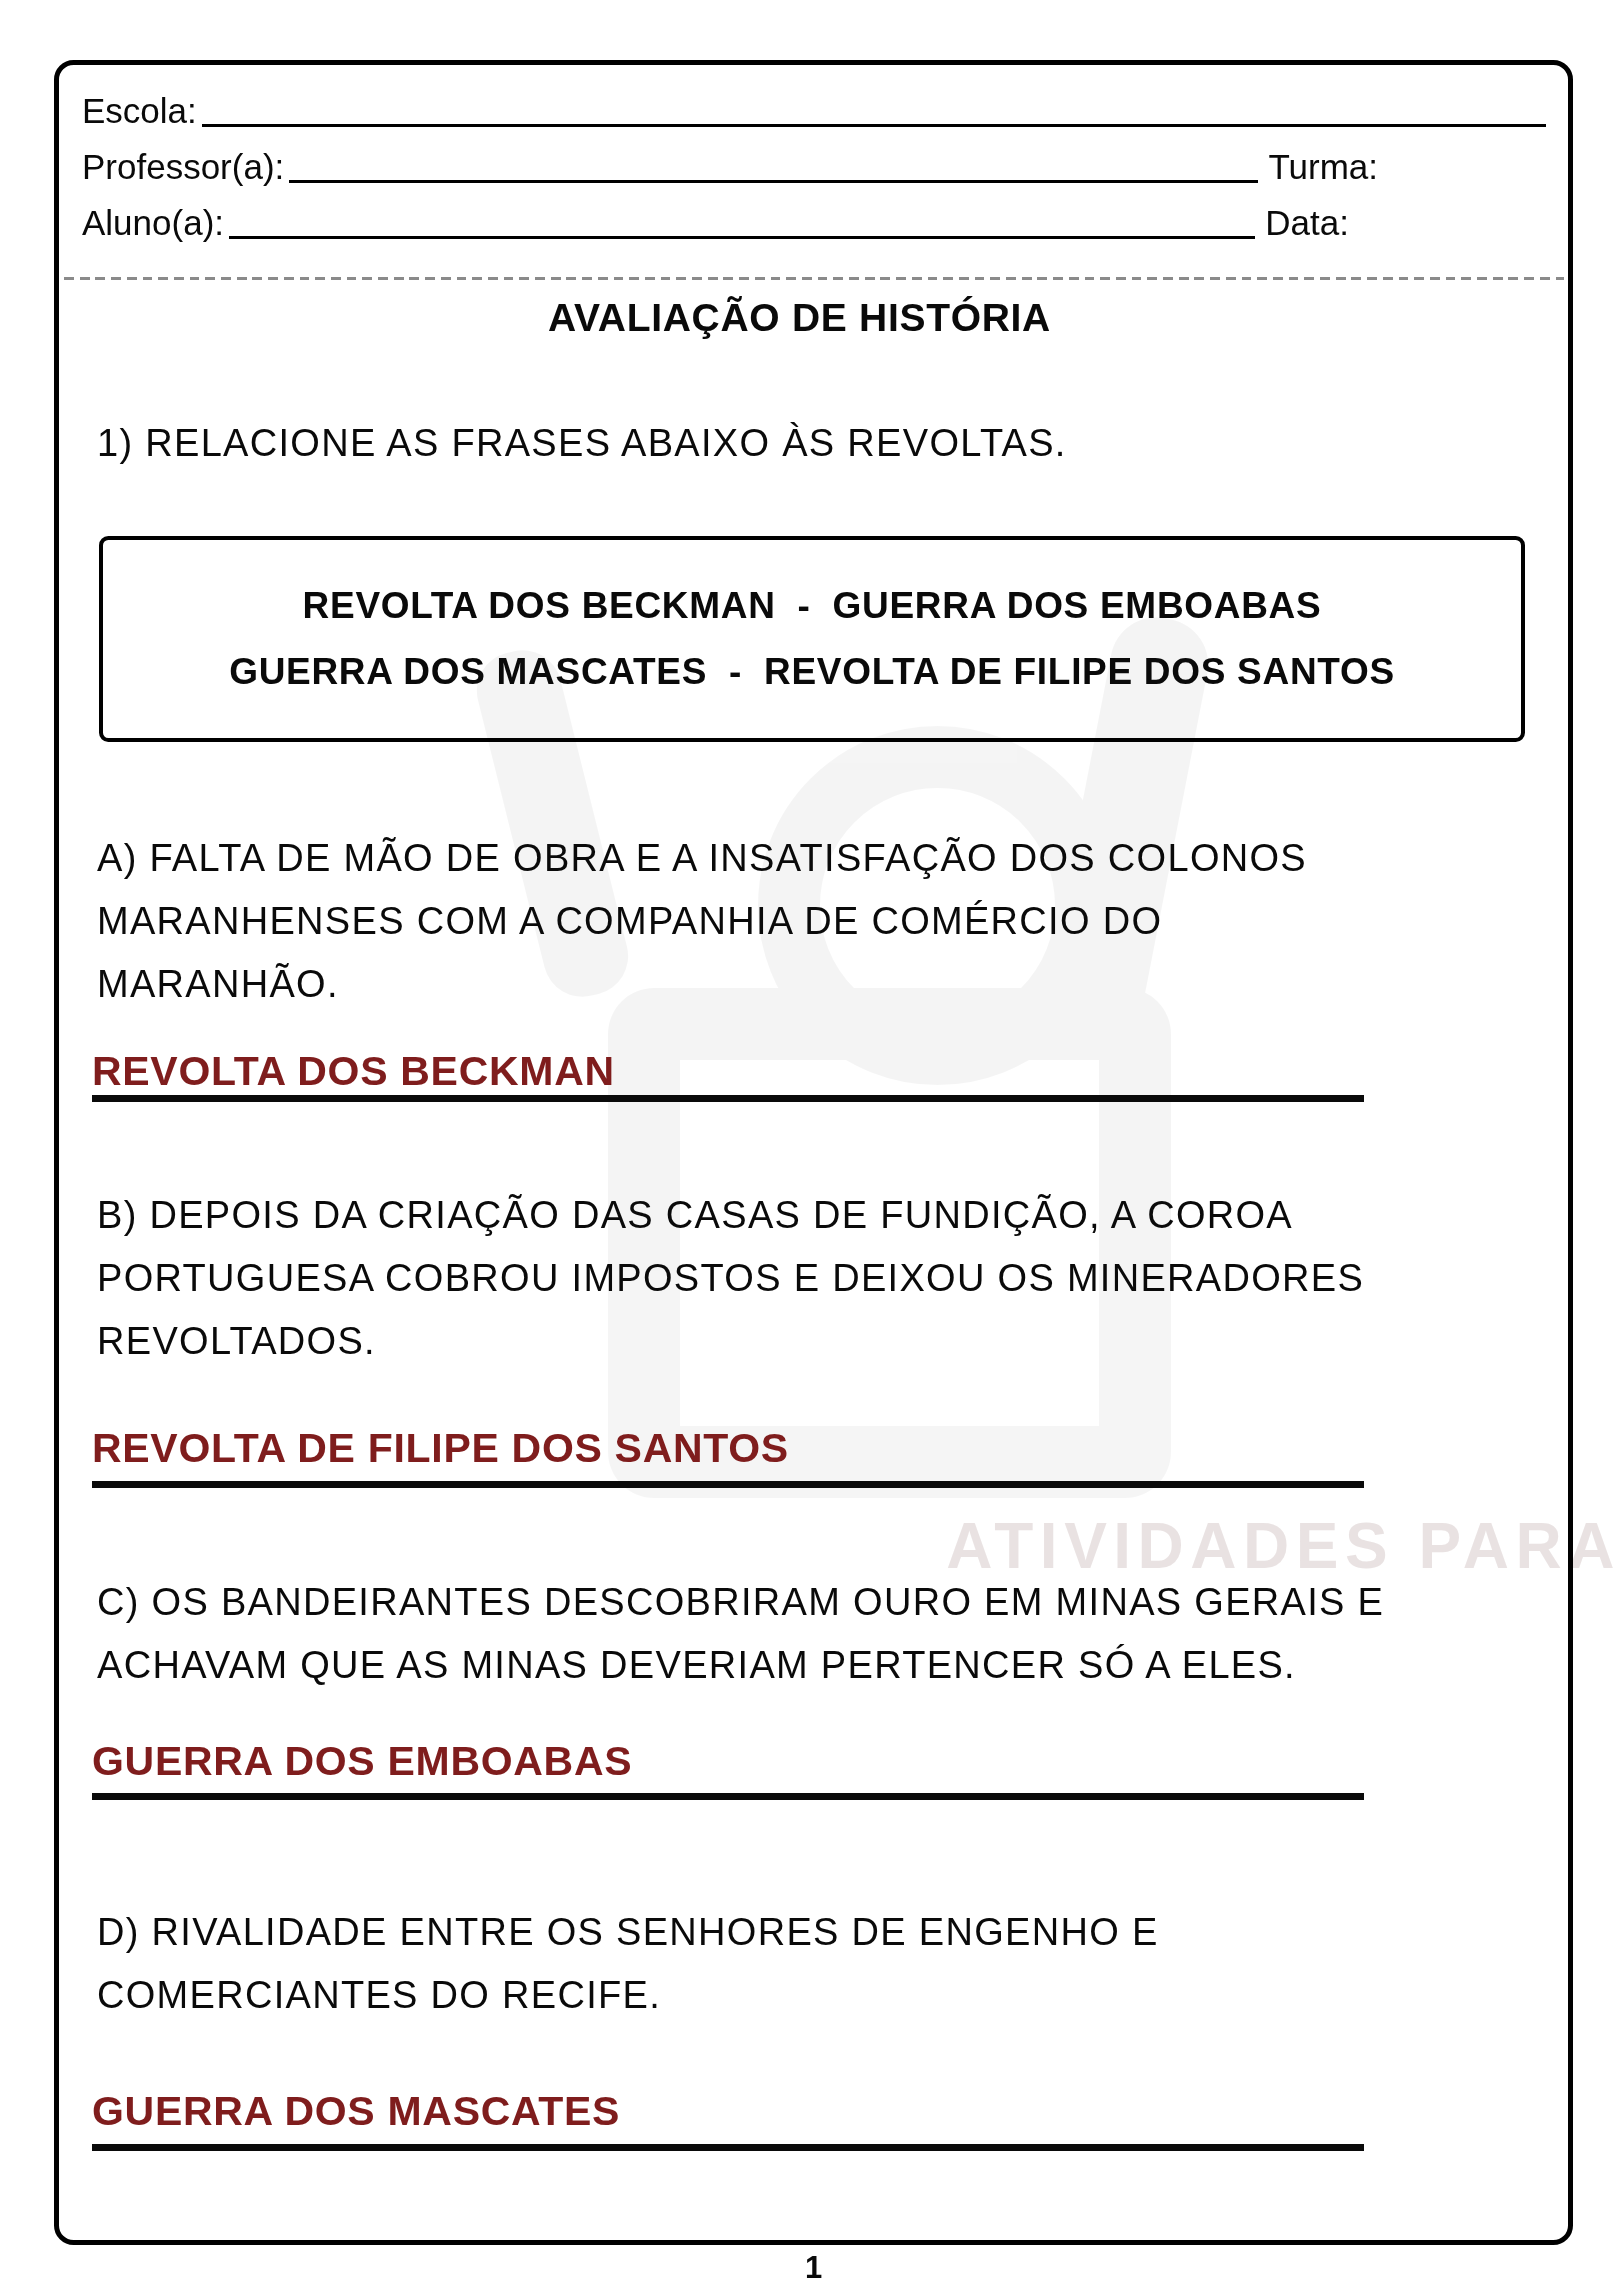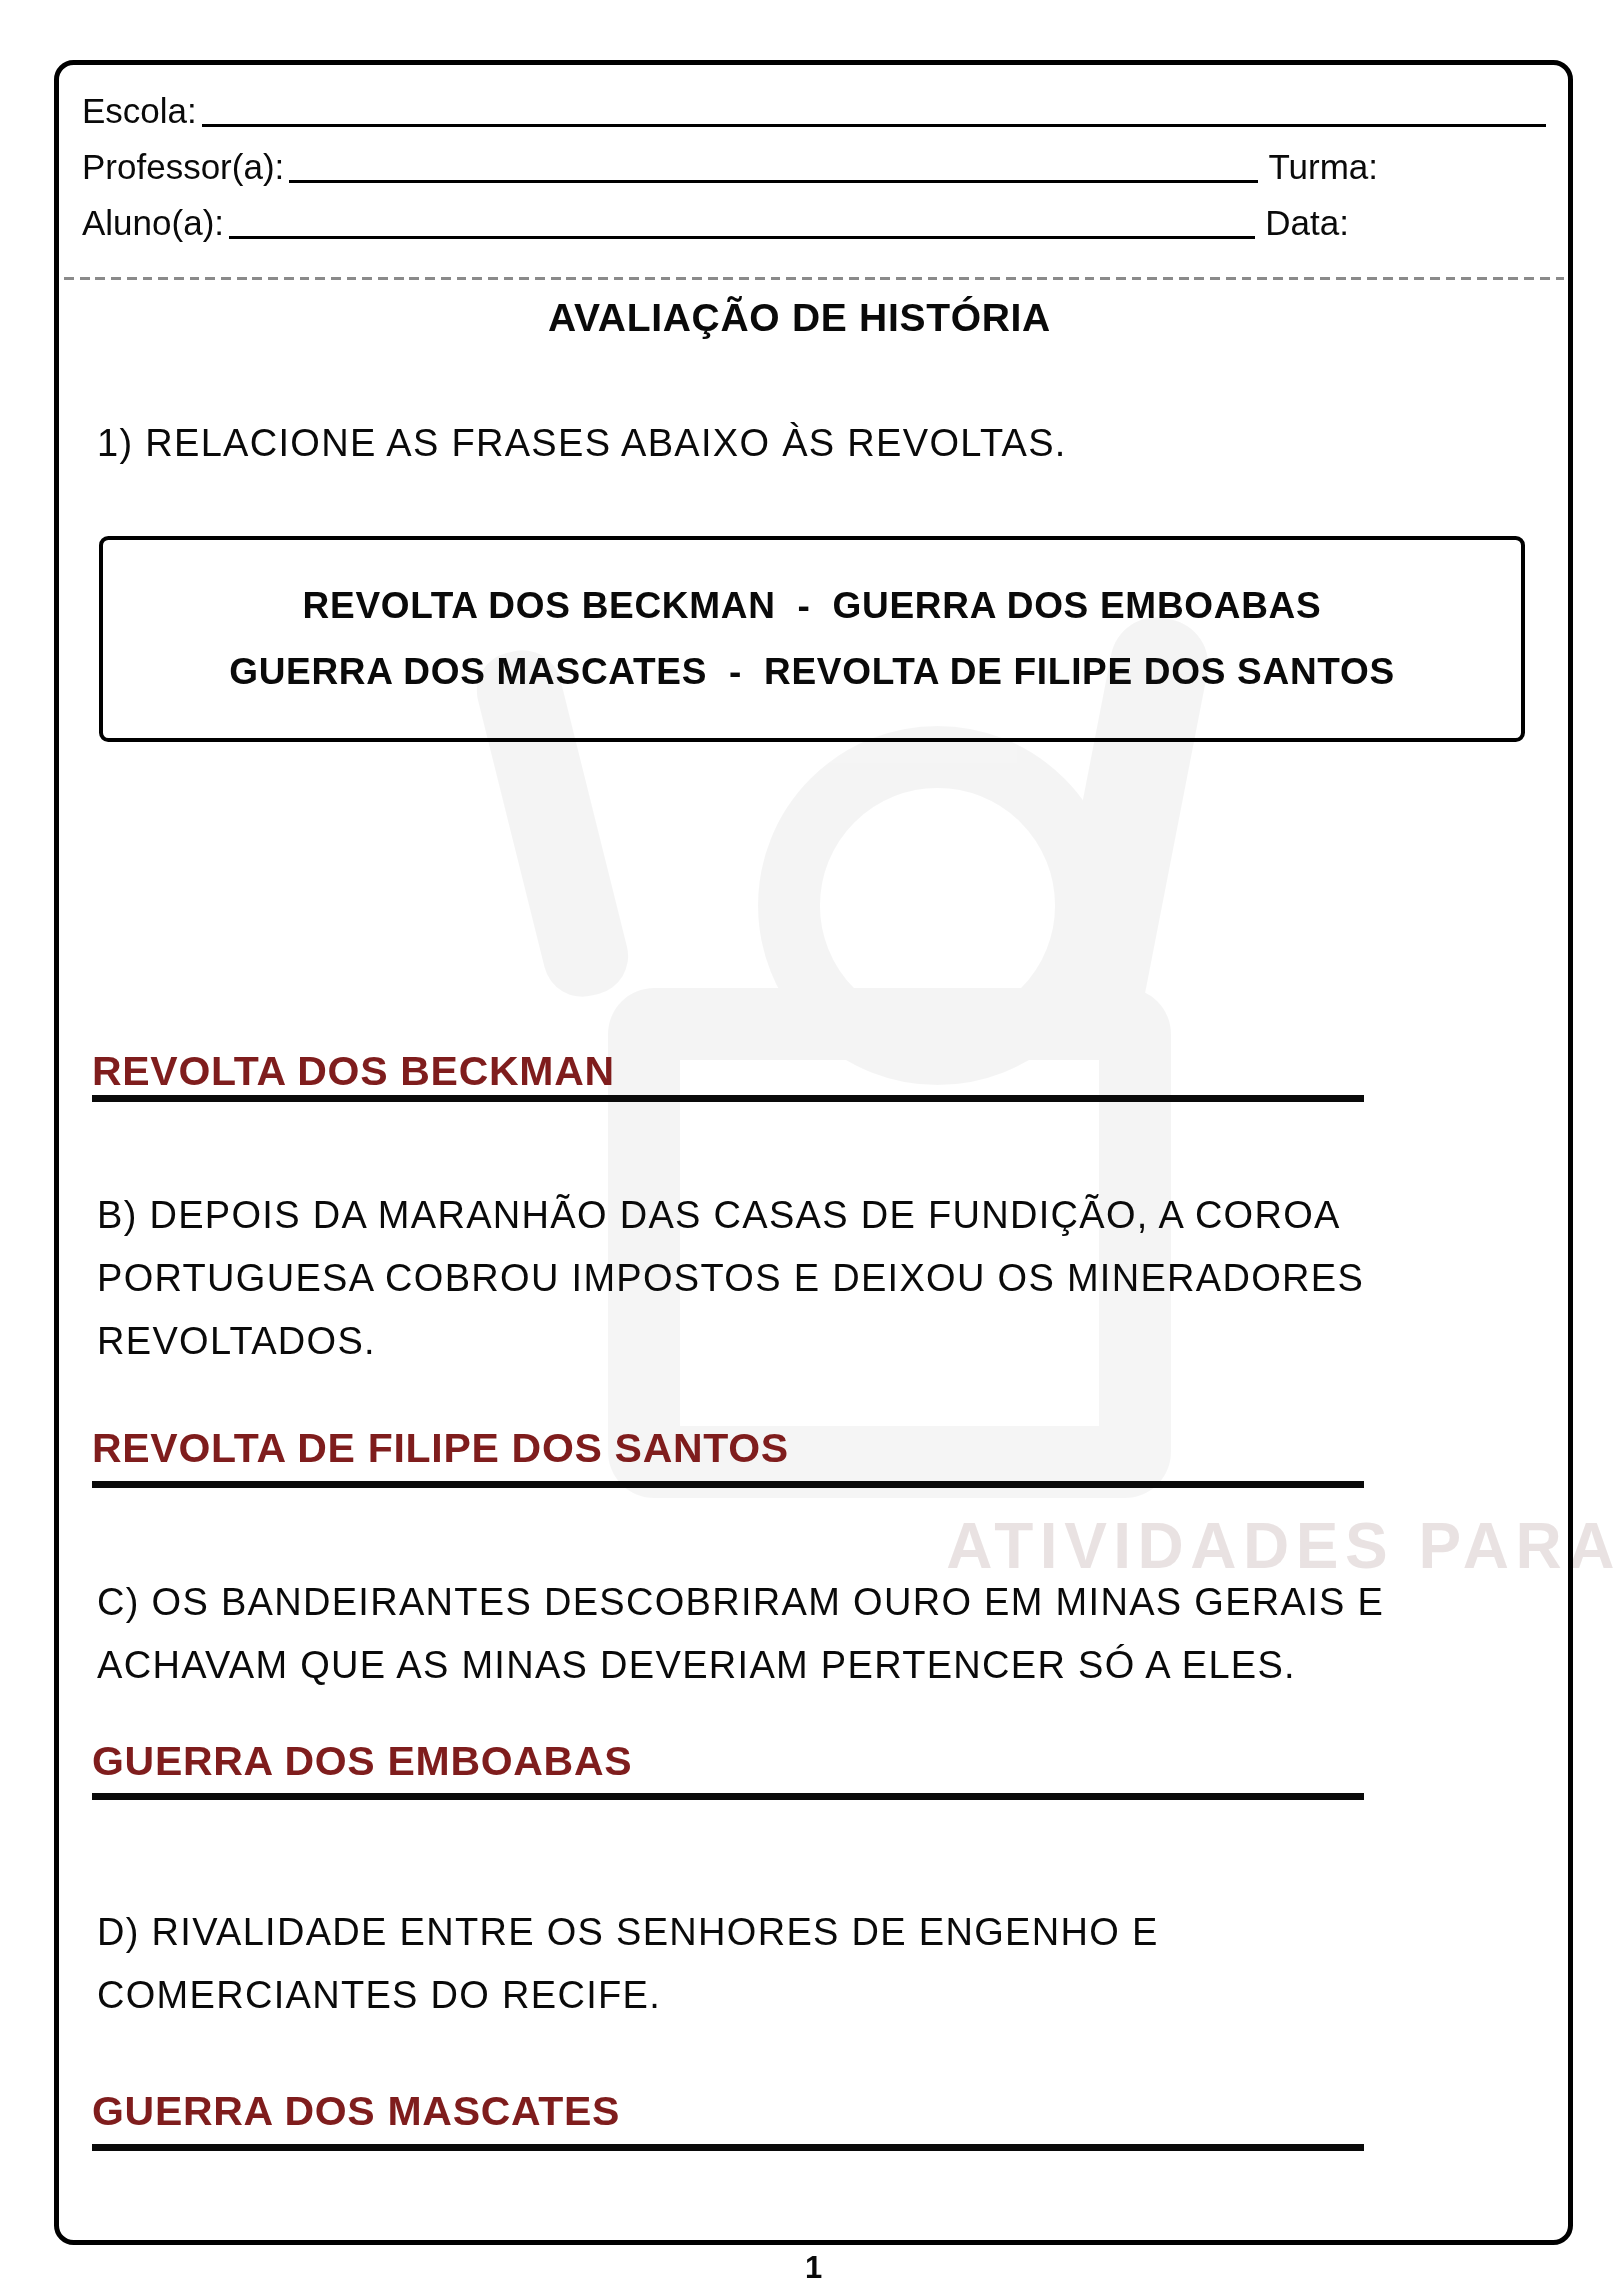"A) FALTA DE MÃO DE" div.statement { html: none -> <div> <div>A) FALTA DE MÃO DE OBRA E A INSATISFAÇÃO DOS COLONOS</div> <div>MARANHENSES COM A COMPANHIA DE COMÉRCIO DO</div> <div>MARANHÃO.</div> </div> }
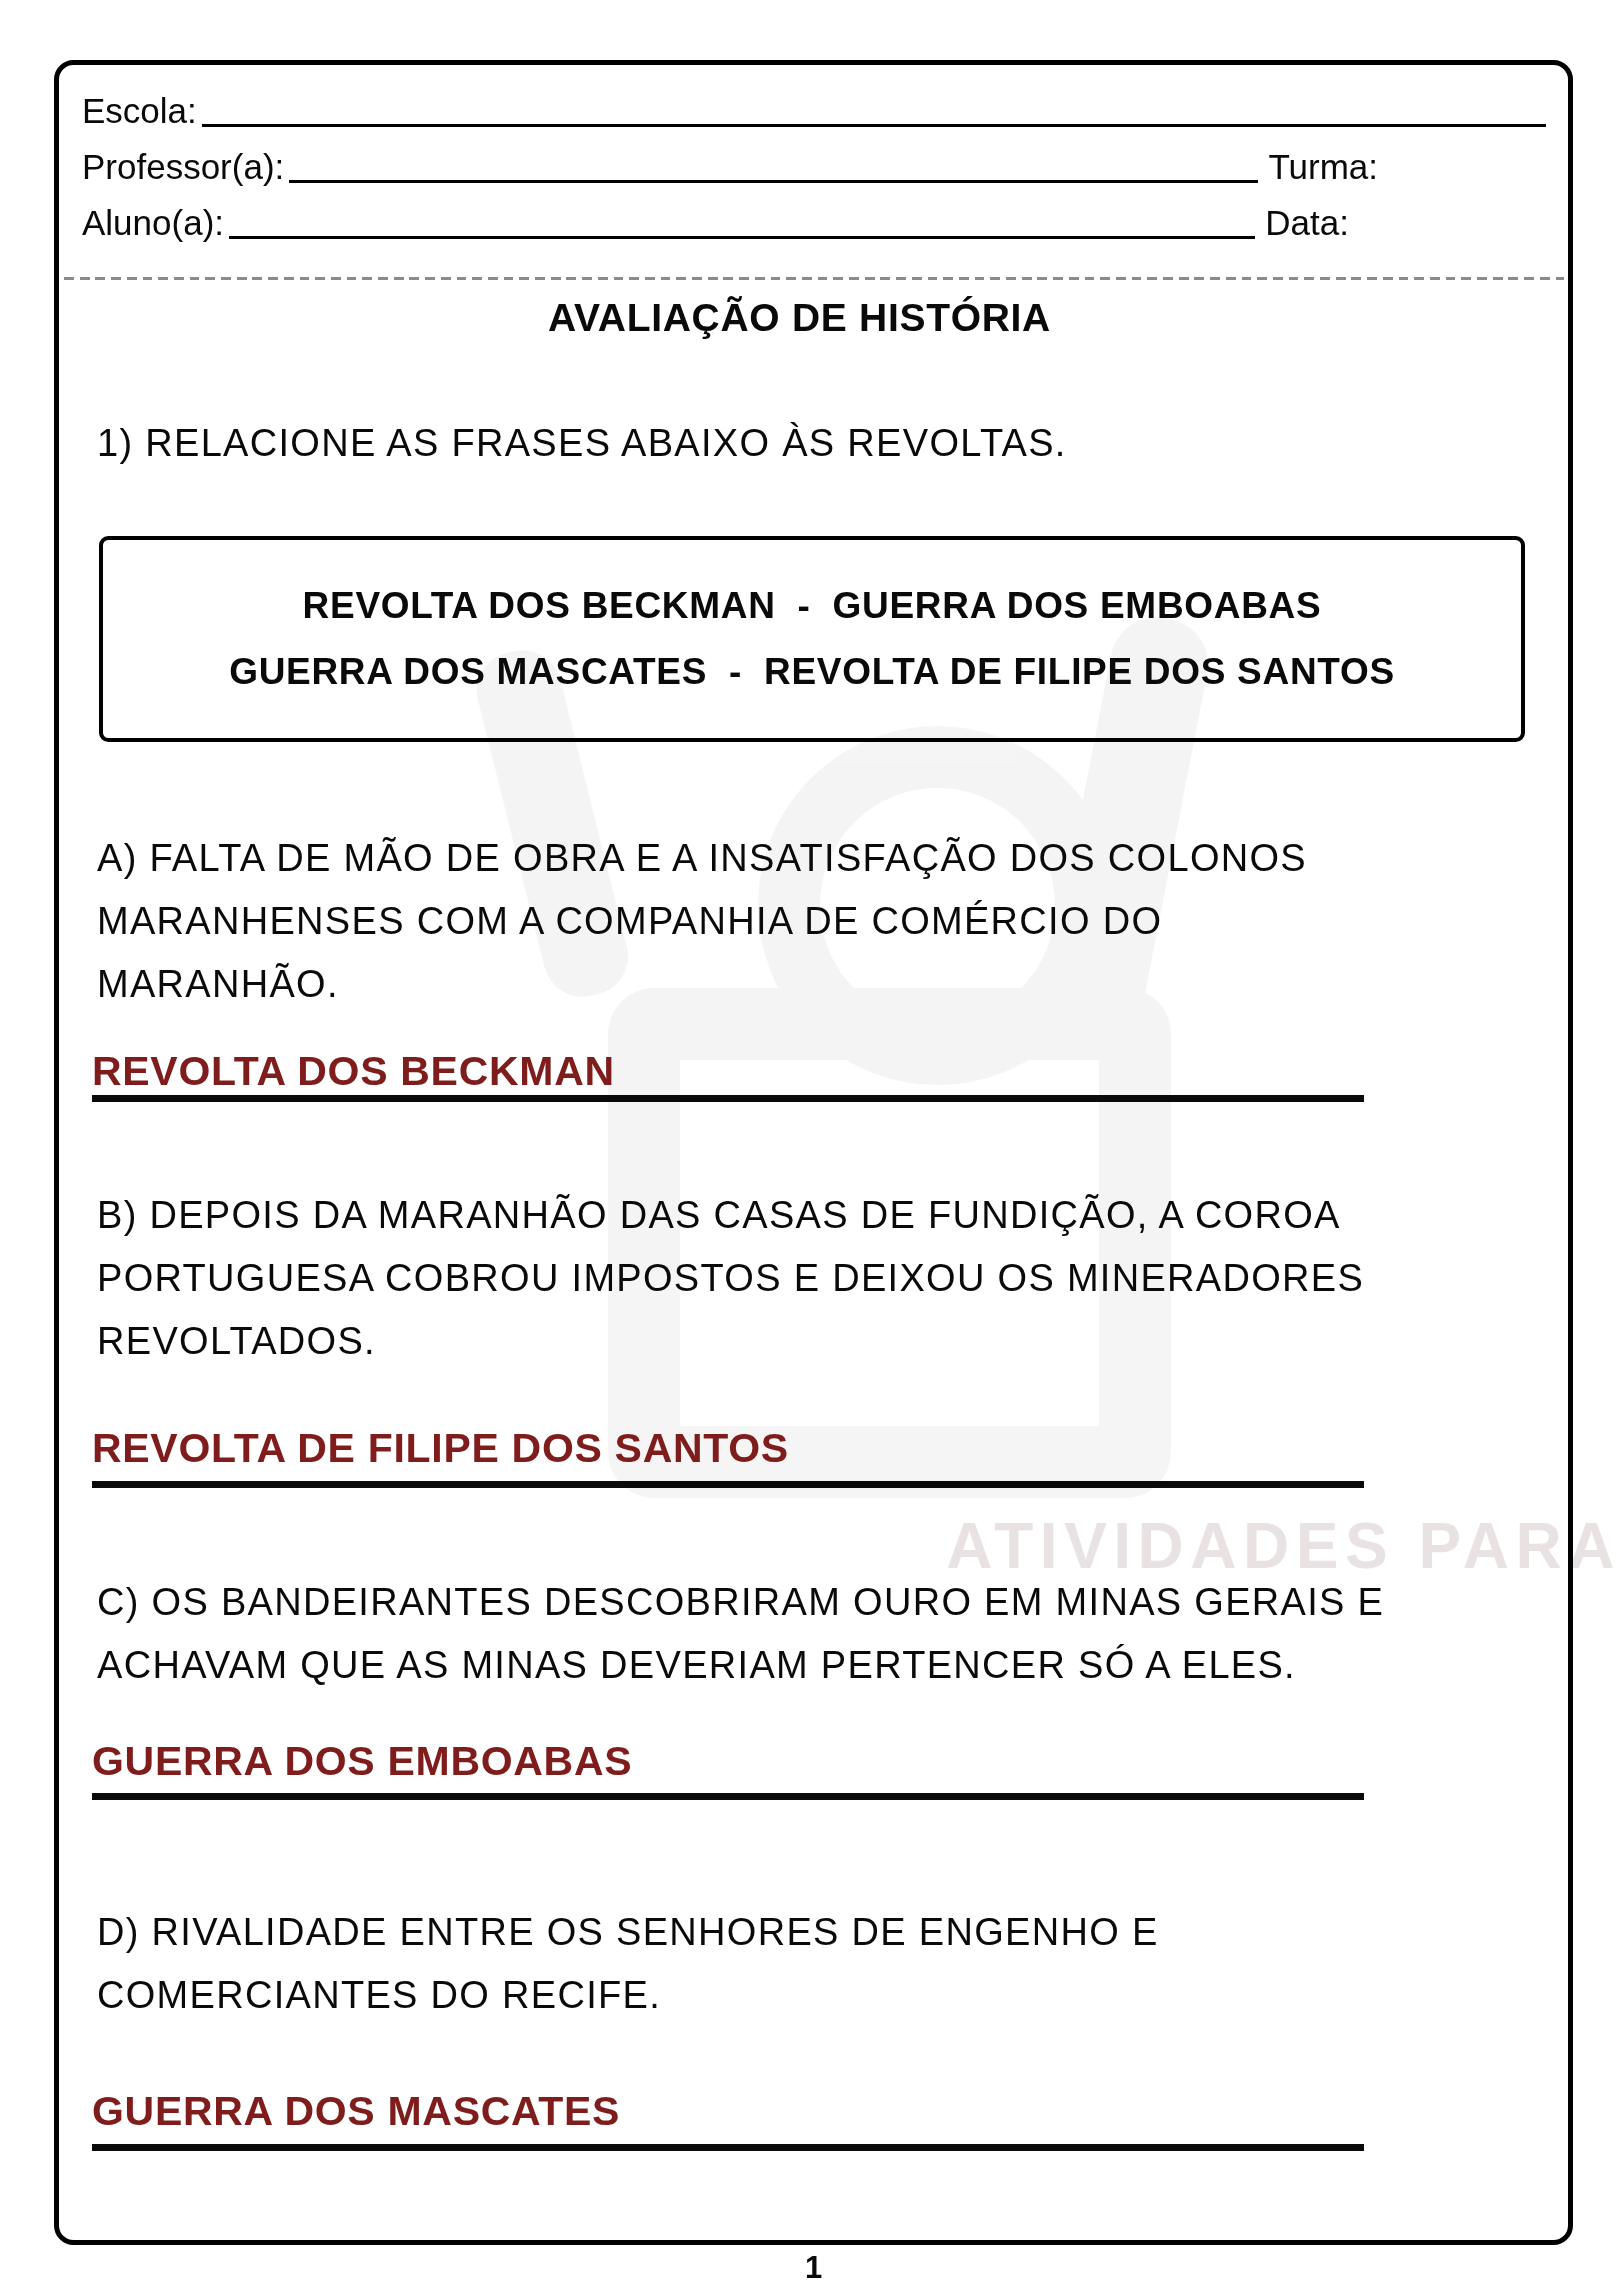"B) DEPOIS DA MARANHÃO DAS" div { text: MARANHÃO -> CRIAÇÃO }
